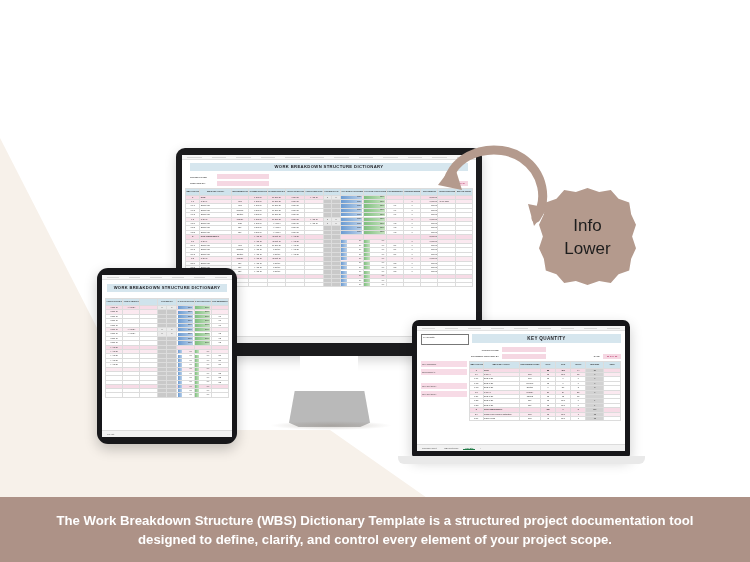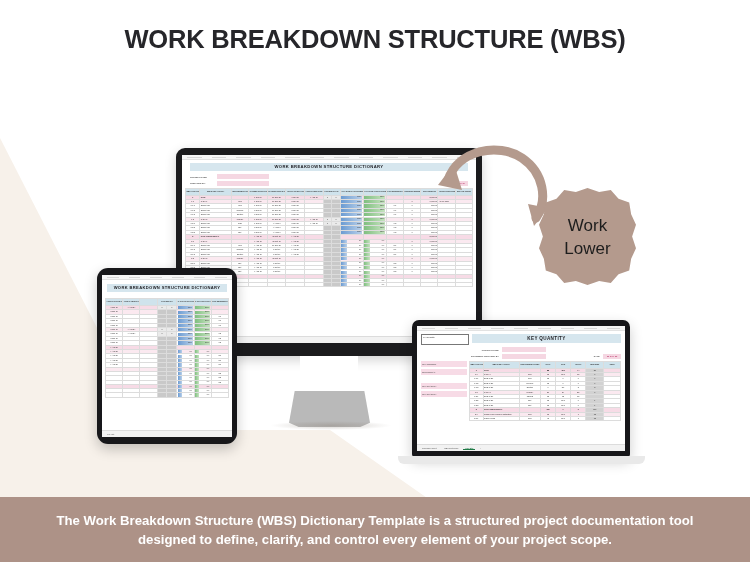"WORK BREAKDOWN STRUCTURE (WBS)" div { html: <div>WORK BREAKDOWN STRUCTURE (WBS)</div> -> none }
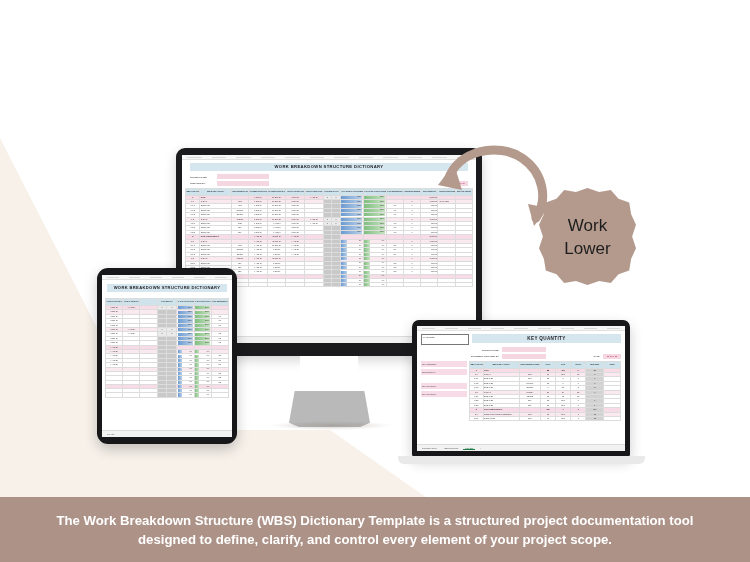"Work" span { text: Work -> Info }
